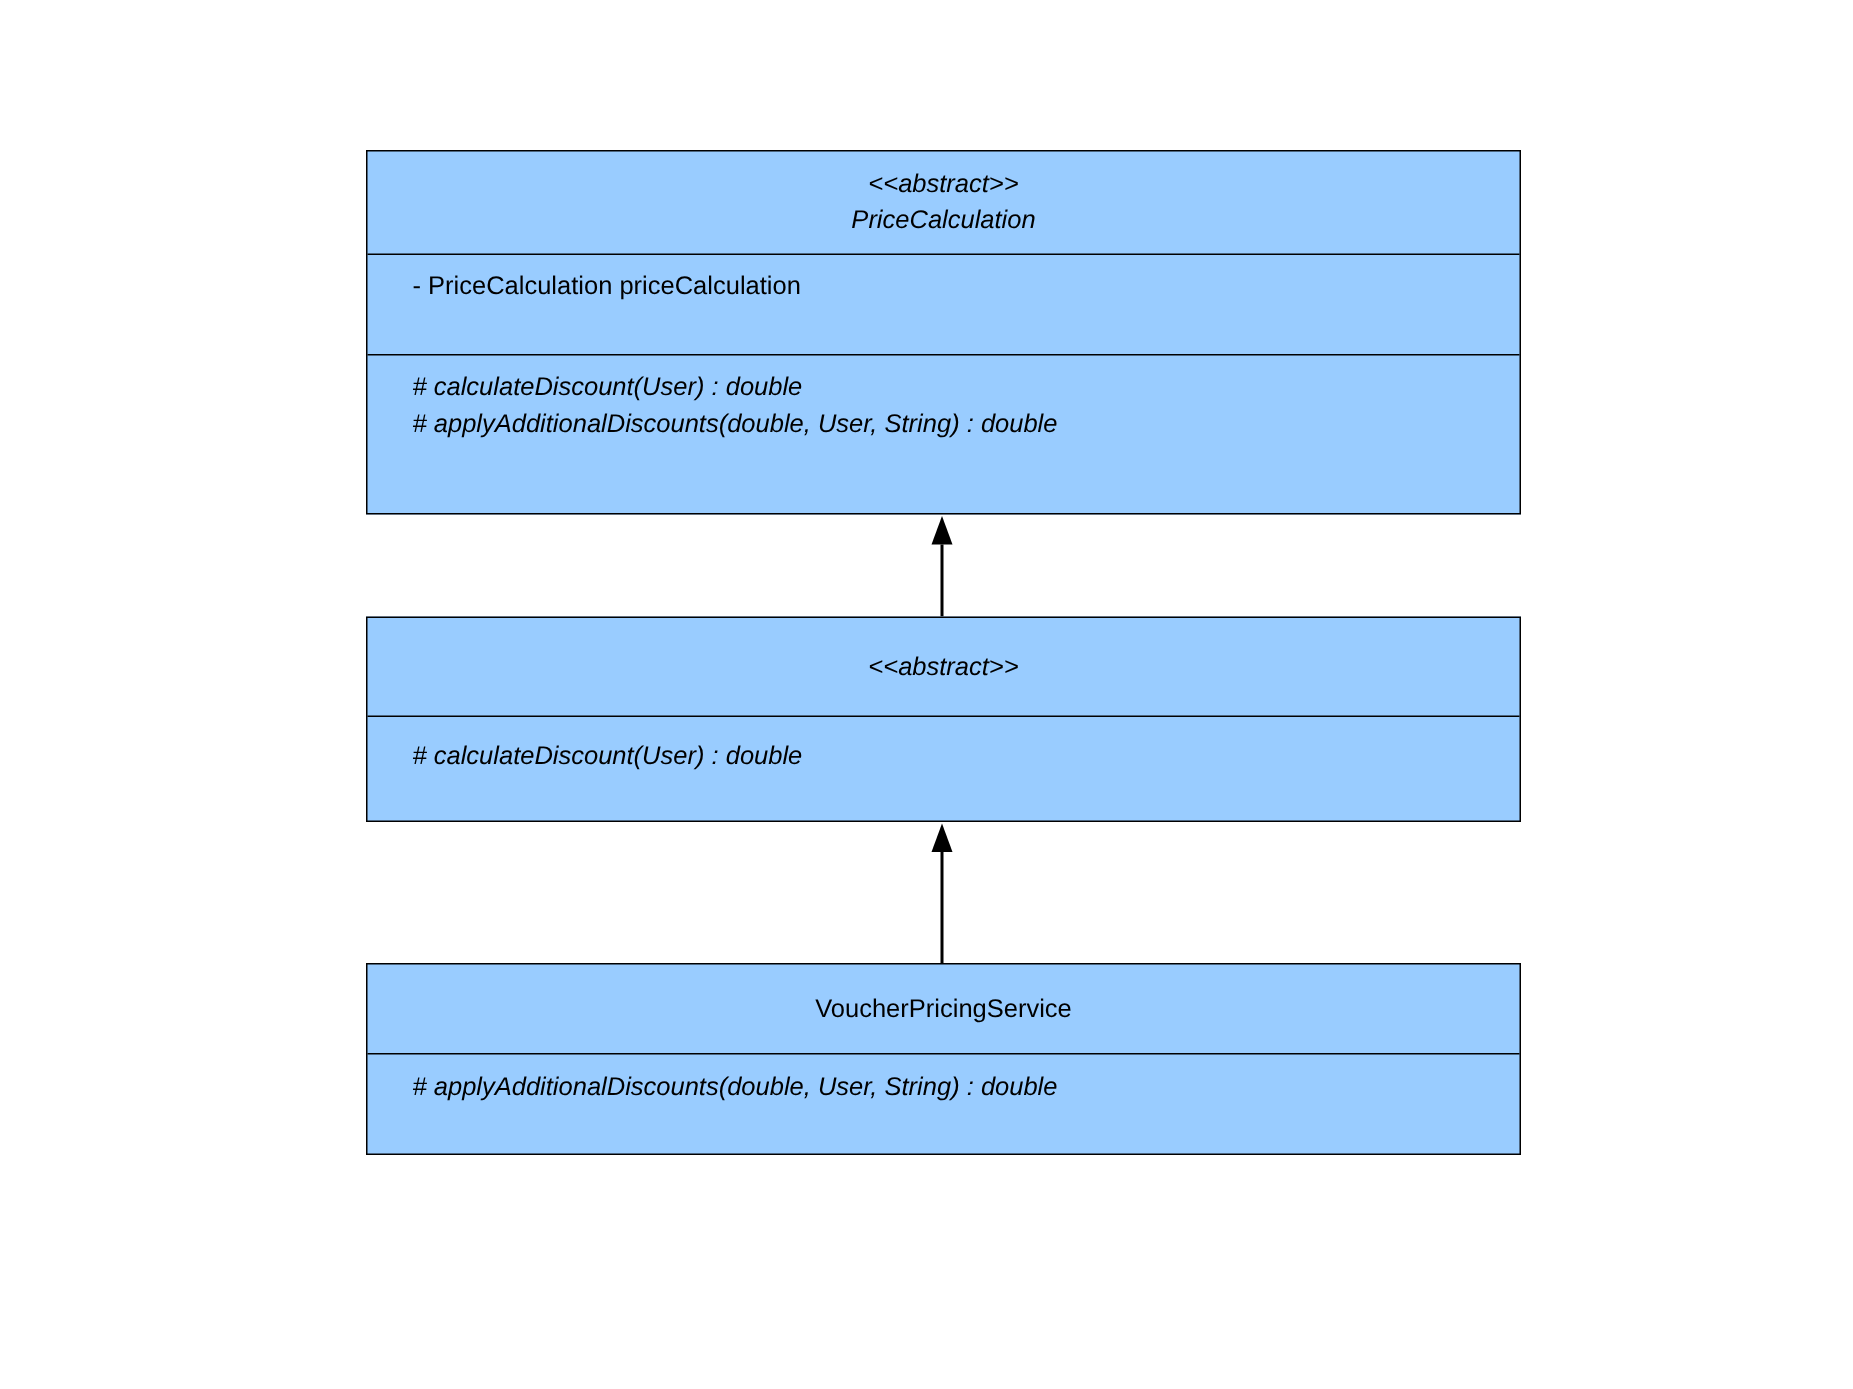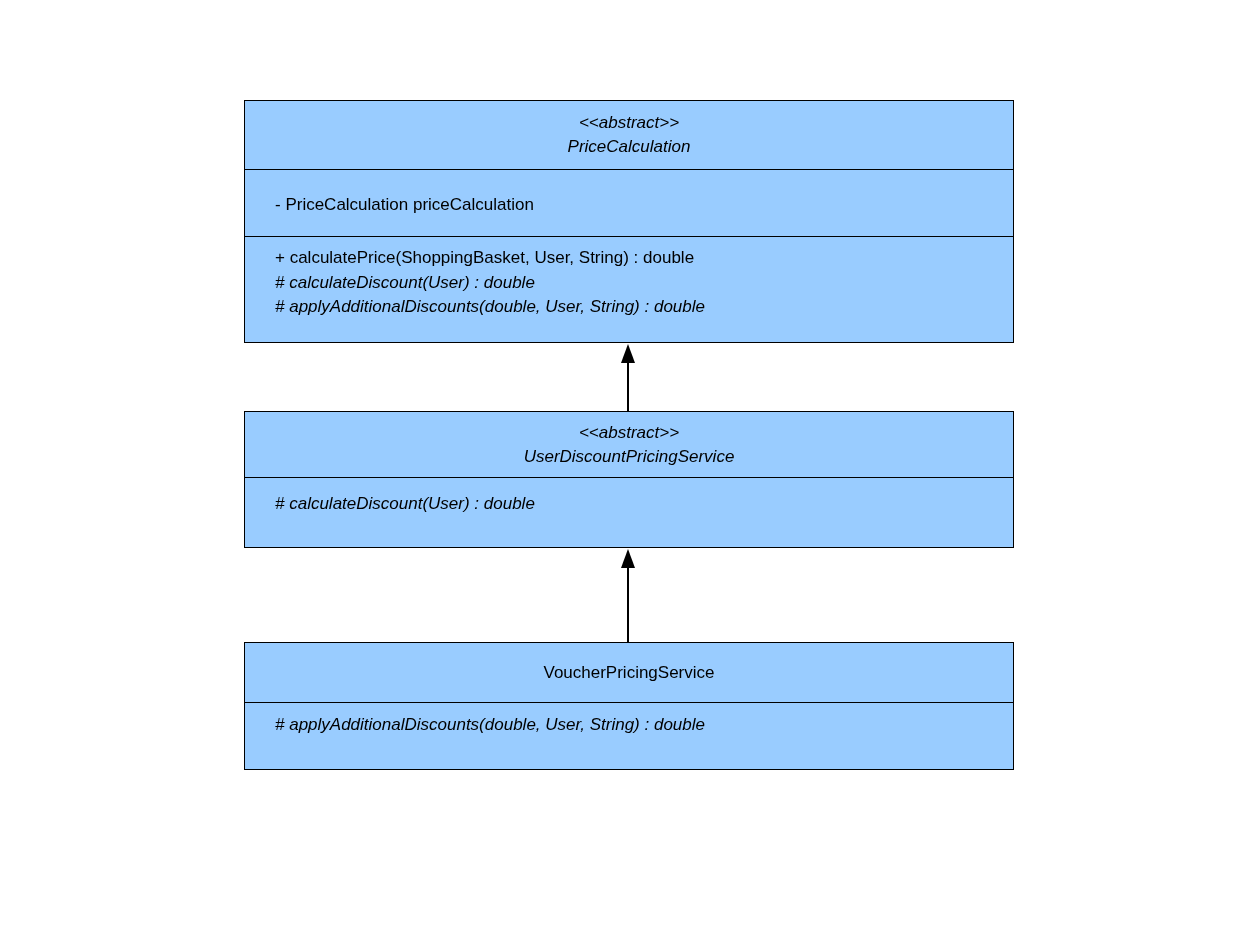"- PriceCalculation priceCalculation" div.compartment { padding-top: 23px -> 9px }
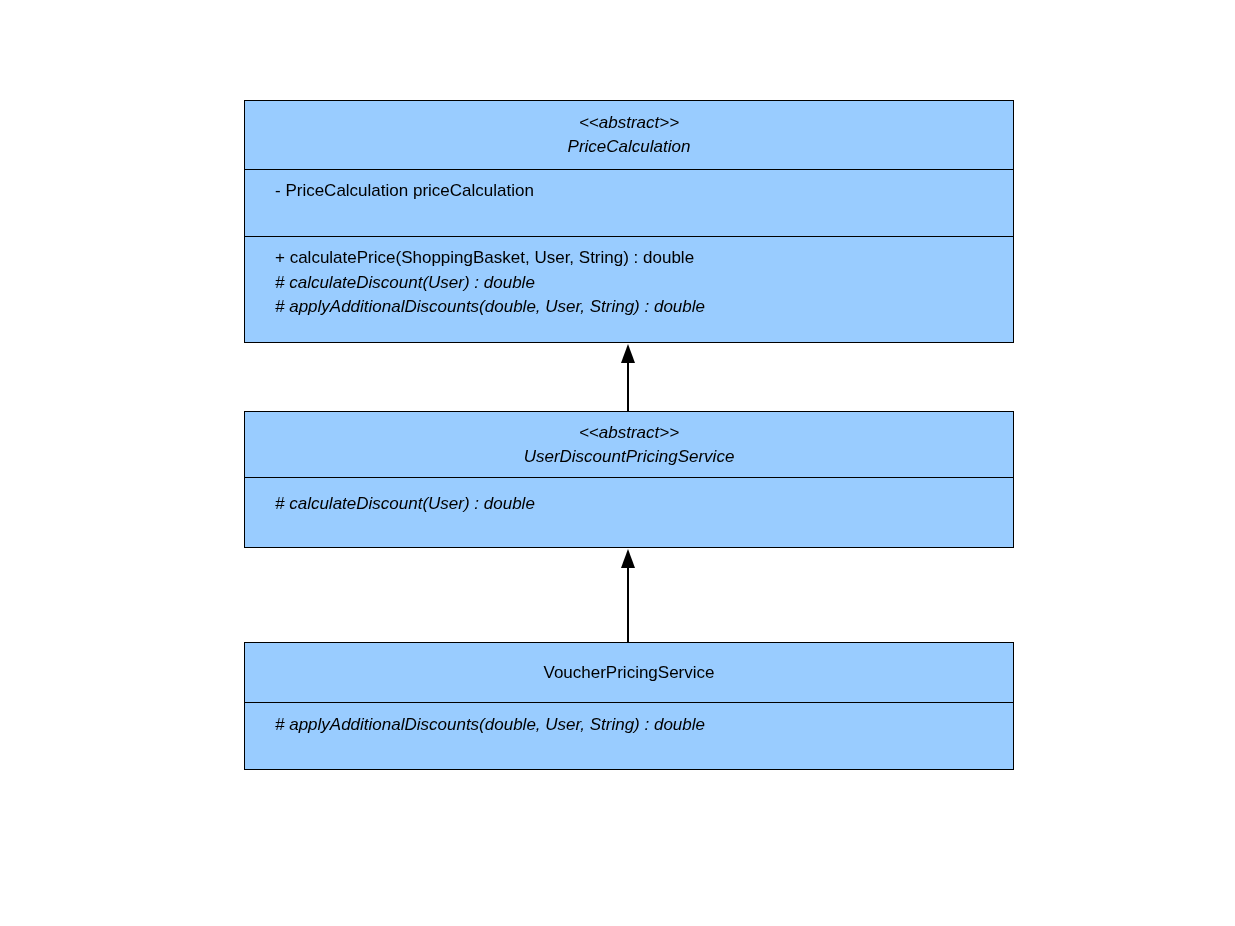"+ calculatePrice(ShoppingBasket, User," div { html: <div>+ calculatePrice(ShoppingBasket, User, String) : double</div> -> none }
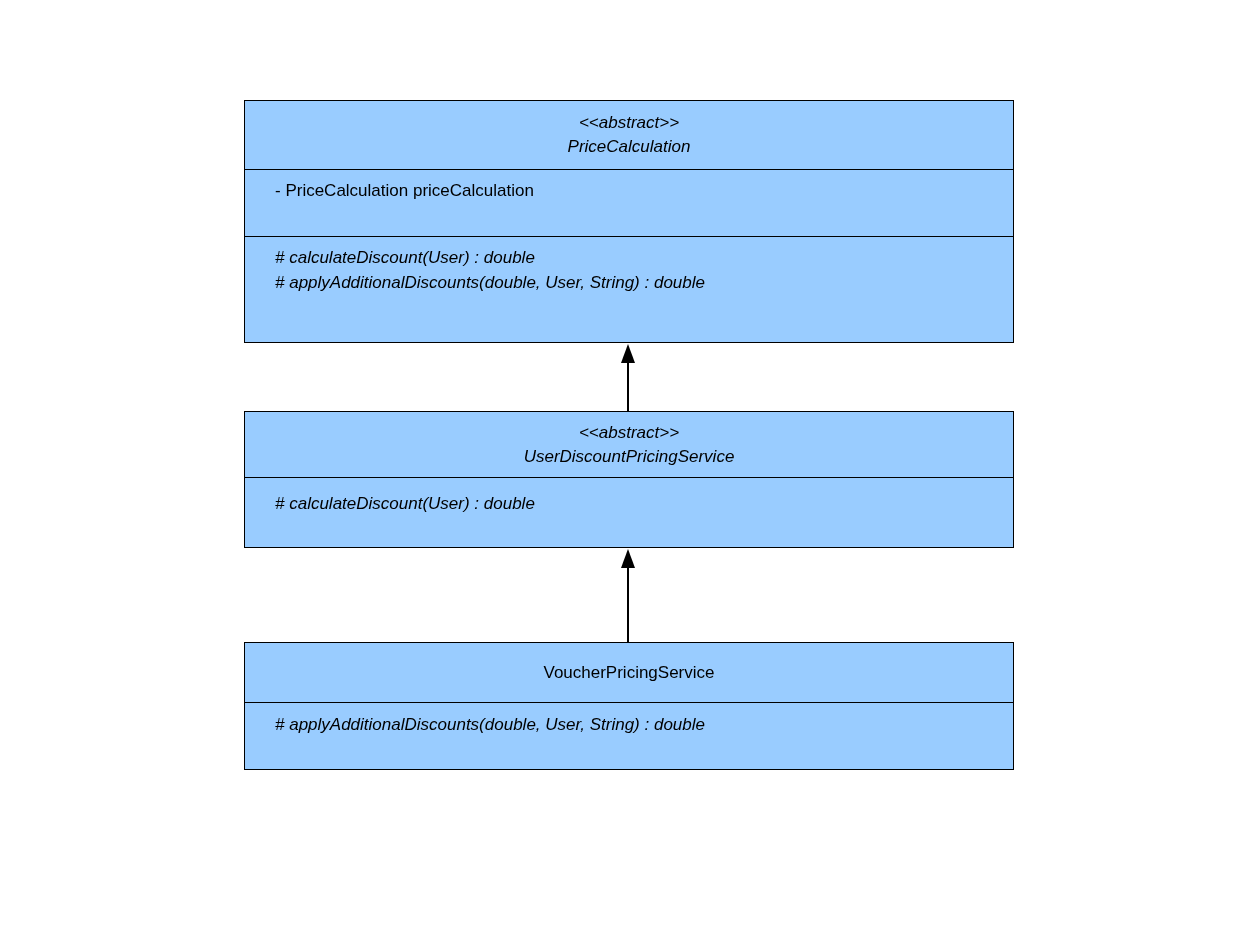"UserDiscountPricingService" div.italic { html: <div>UserDiscountPricingService</div> -> none }
